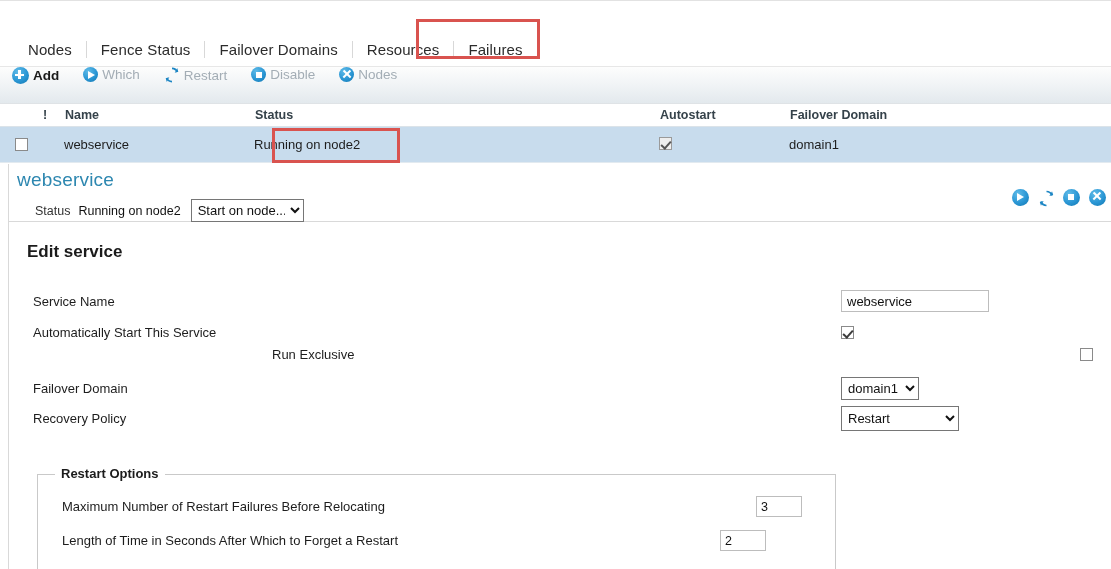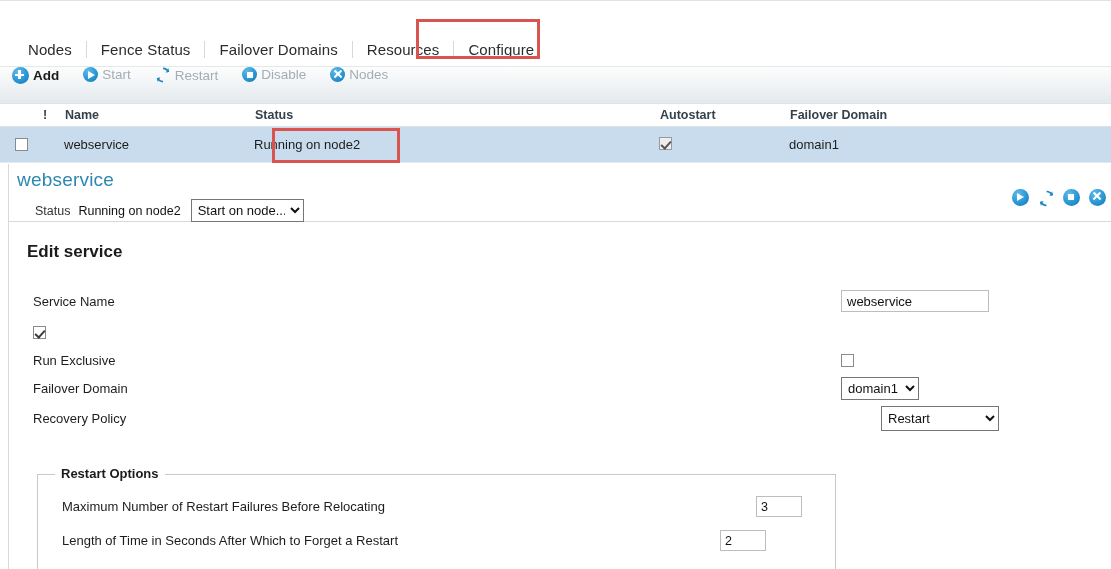"Configure" span { text: Configure -> Failures }
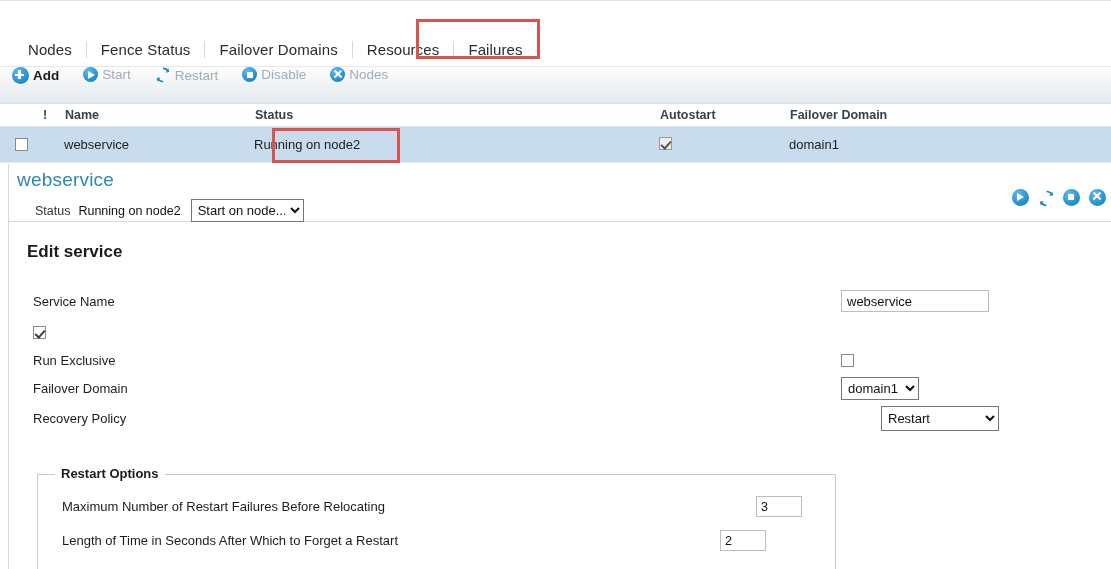"Start" span.lbl { text: Start -> Which }
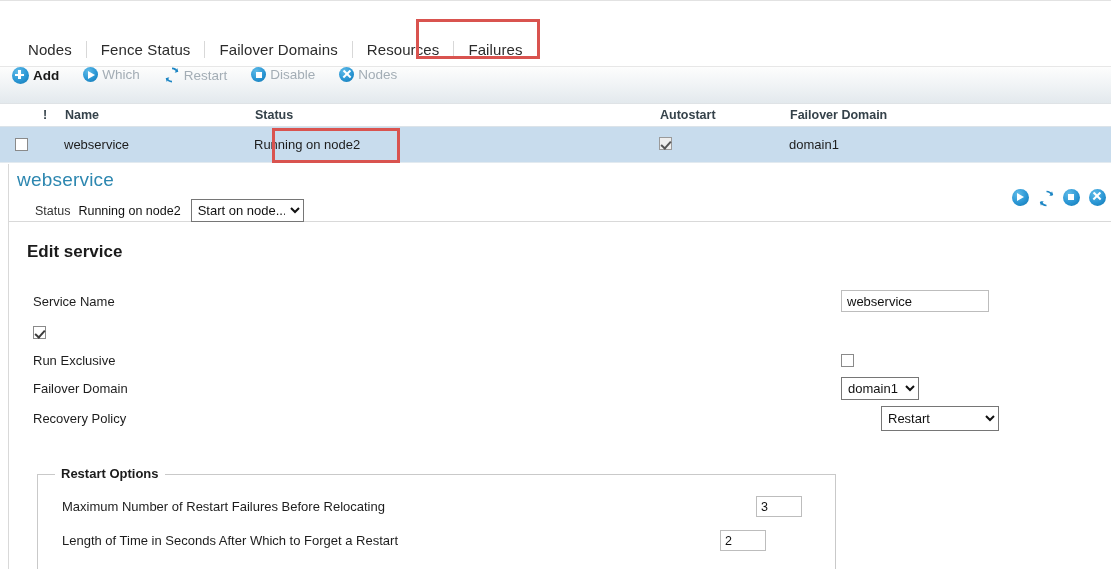"Automatically Start This Service" div.flabel { html: none -> <div>Automatically Start This Service</div> }
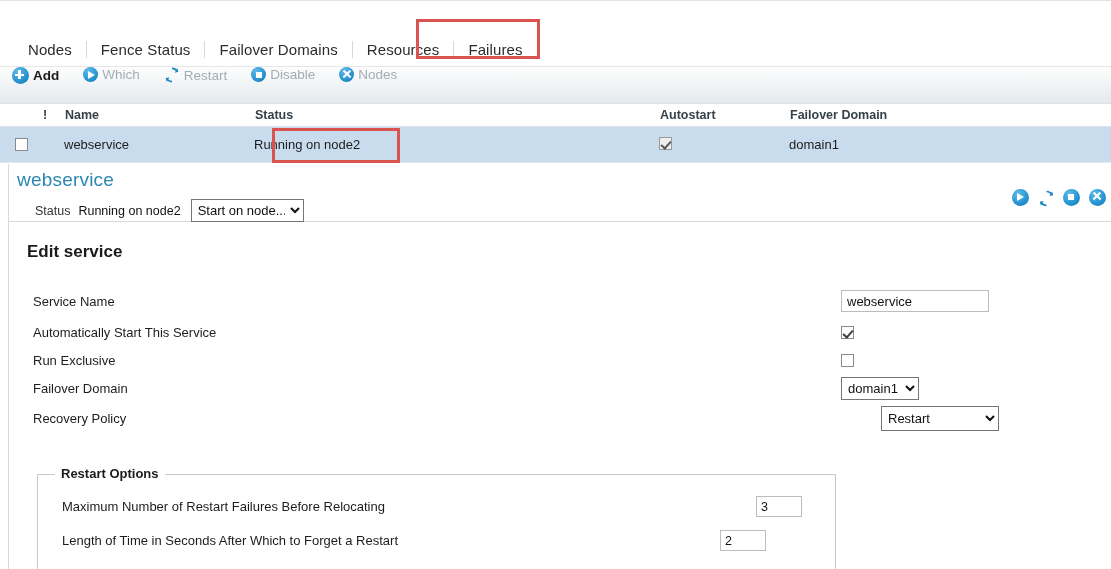"Run Exclusive" #row-excl { justify-content: none -> flex-end; top: 127px -> 121px }
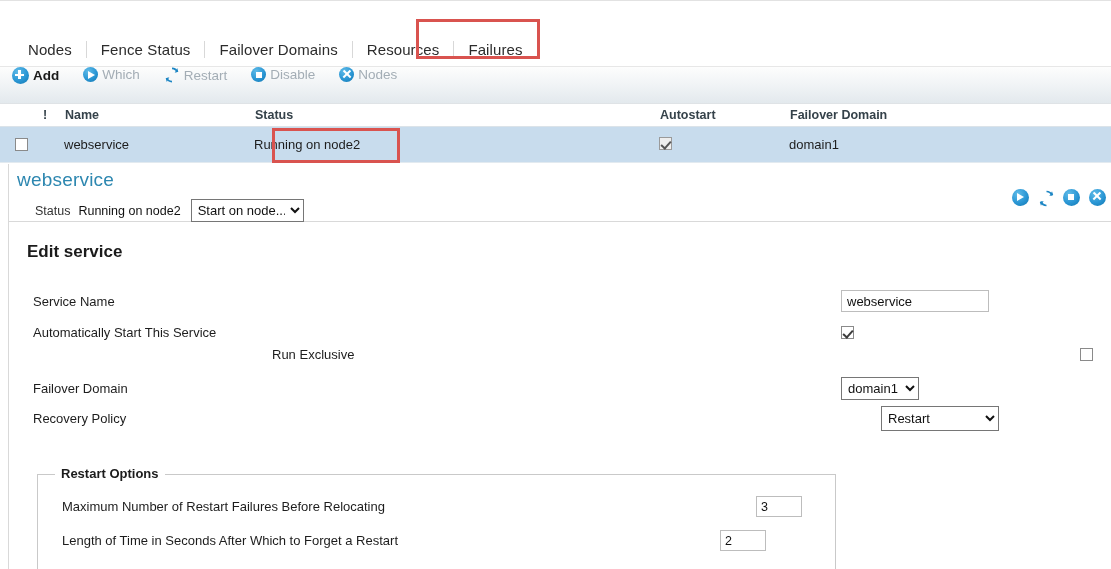"Recovery Policy" #row-rec { gap: 40px -> none }
